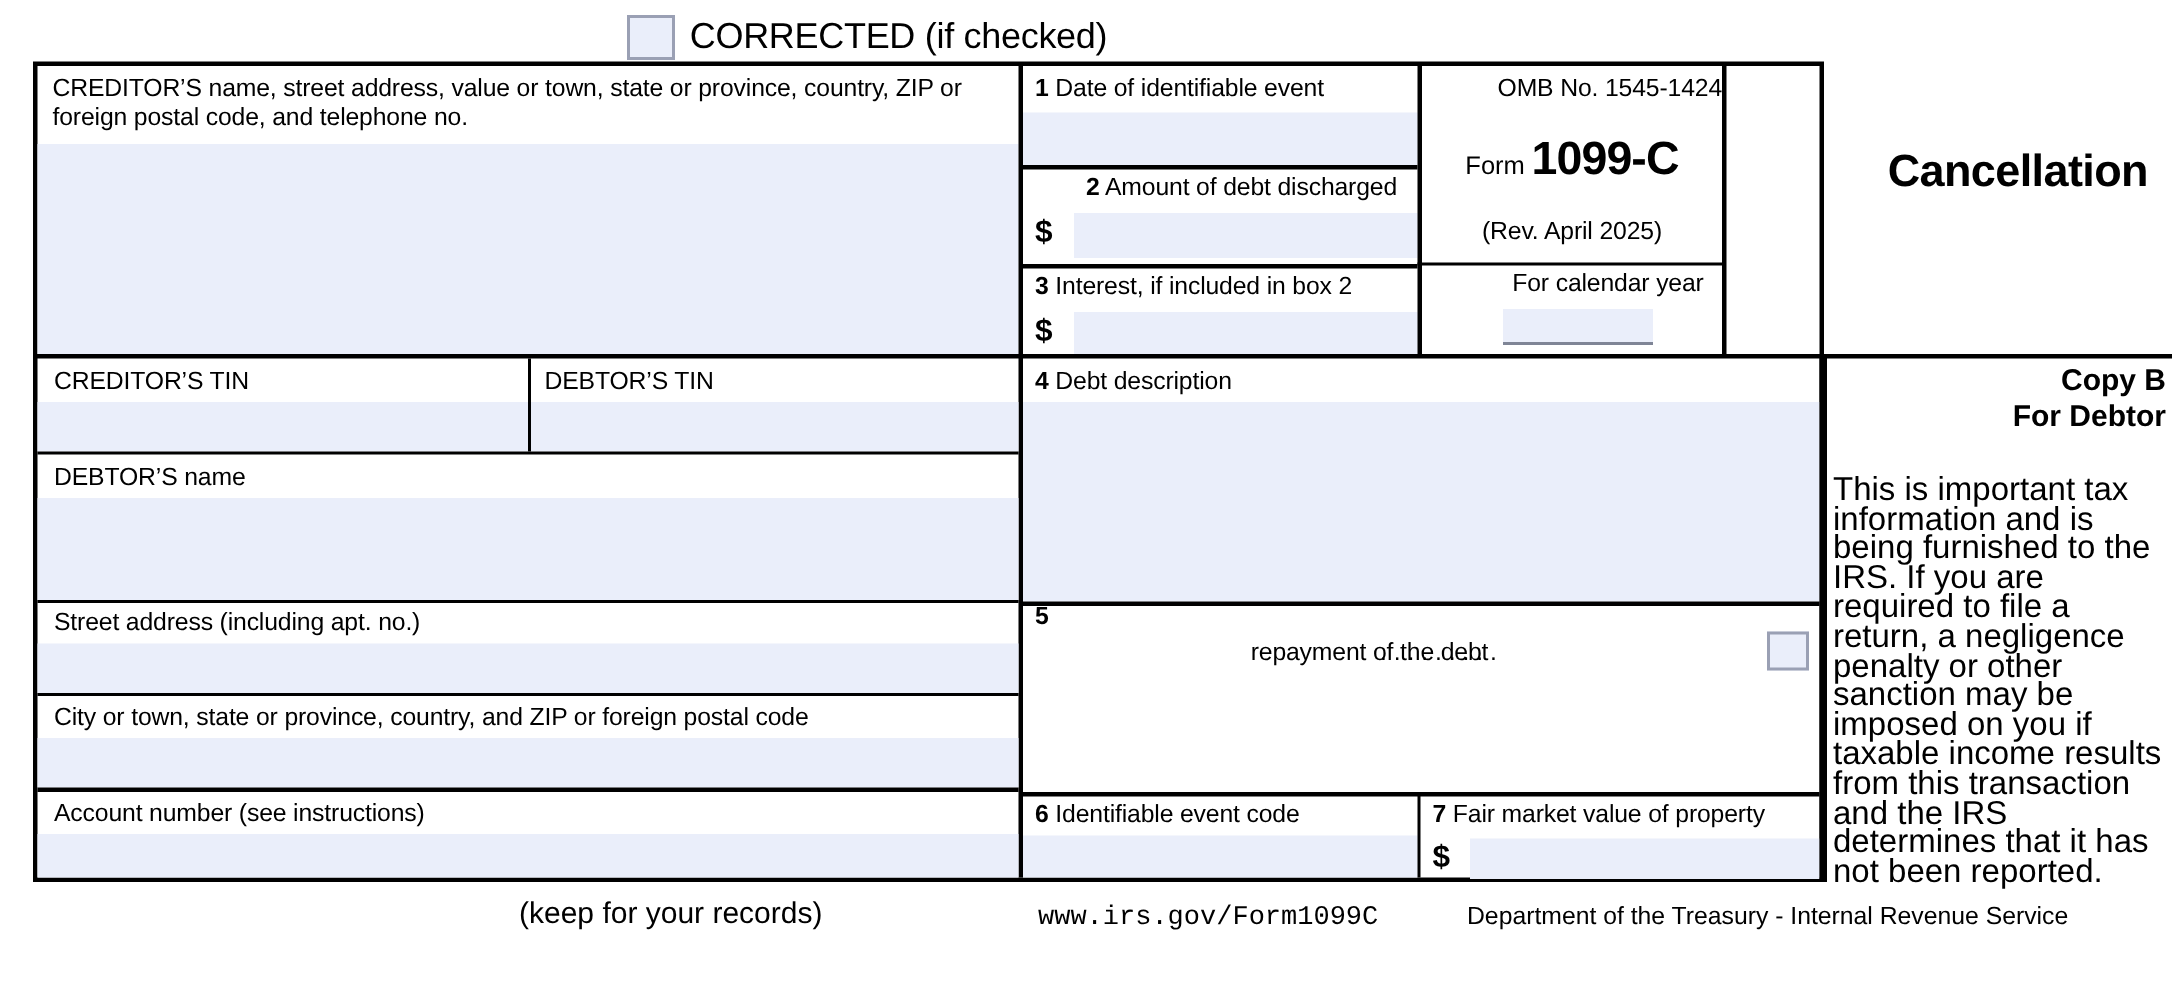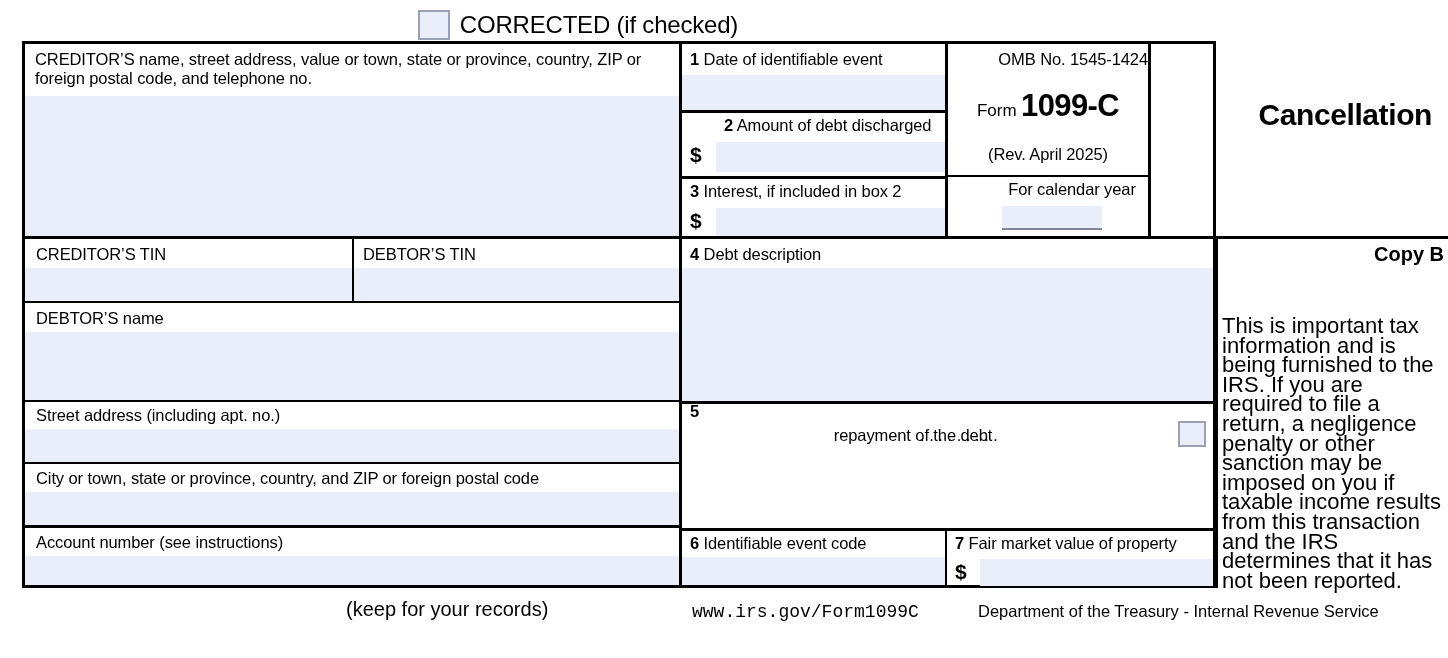"For Debtor" div { html: none -> <div>For Debtor</div> }
